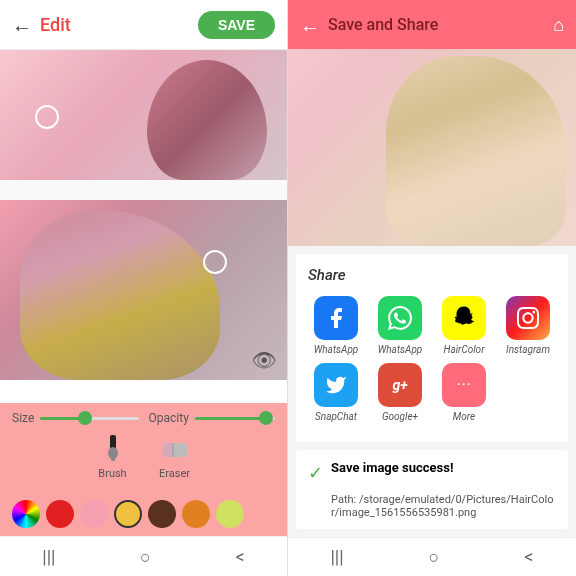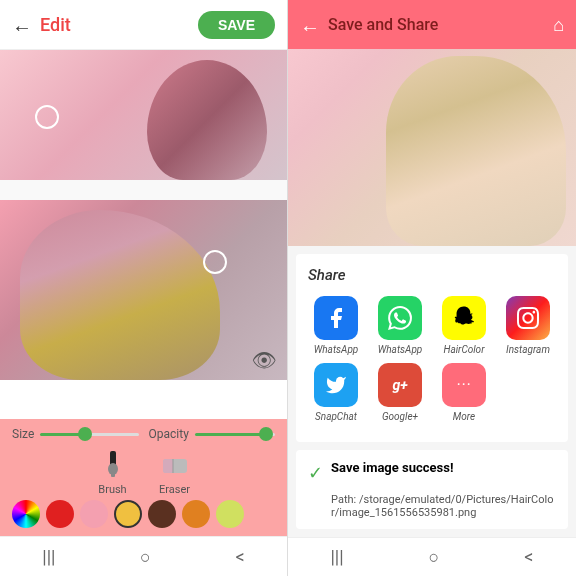"Brush" .brush-eraser-row { margin-bottom: 0 -> 16px }
